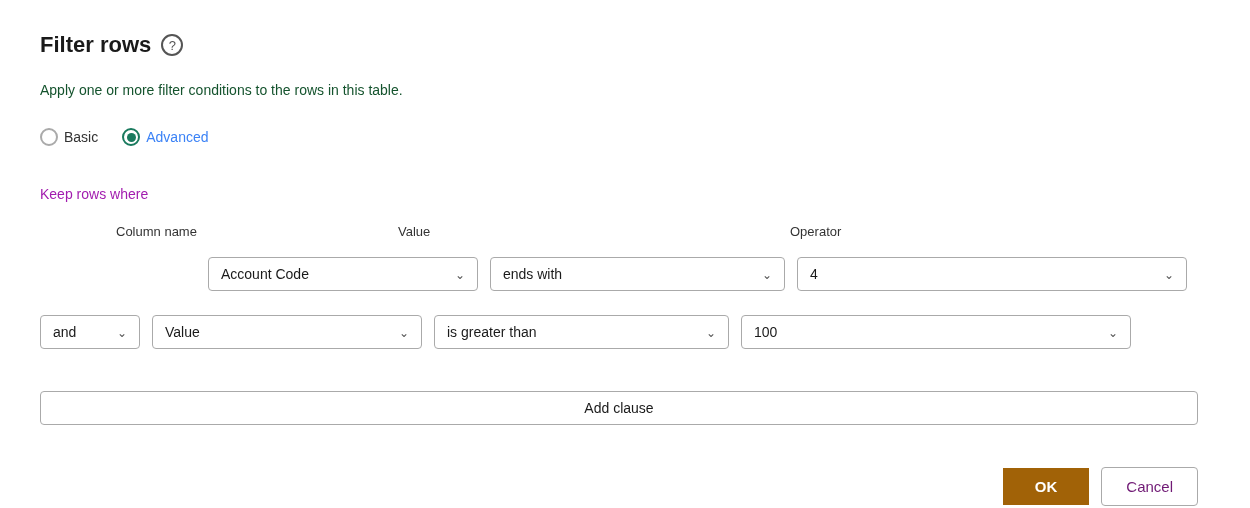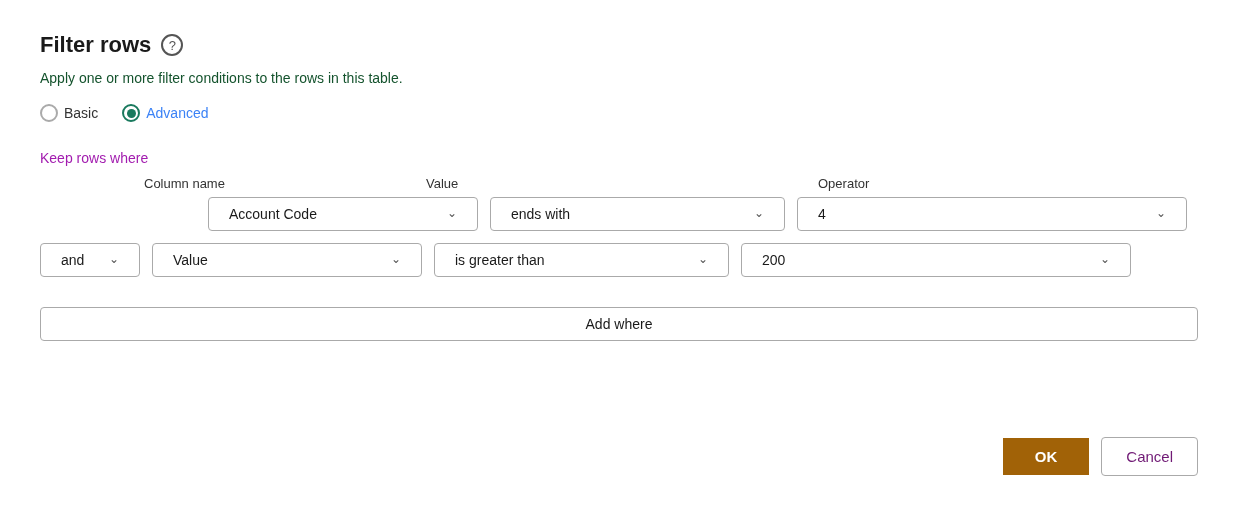"Filter rows" .dialog { gap: 0 -> 12px }
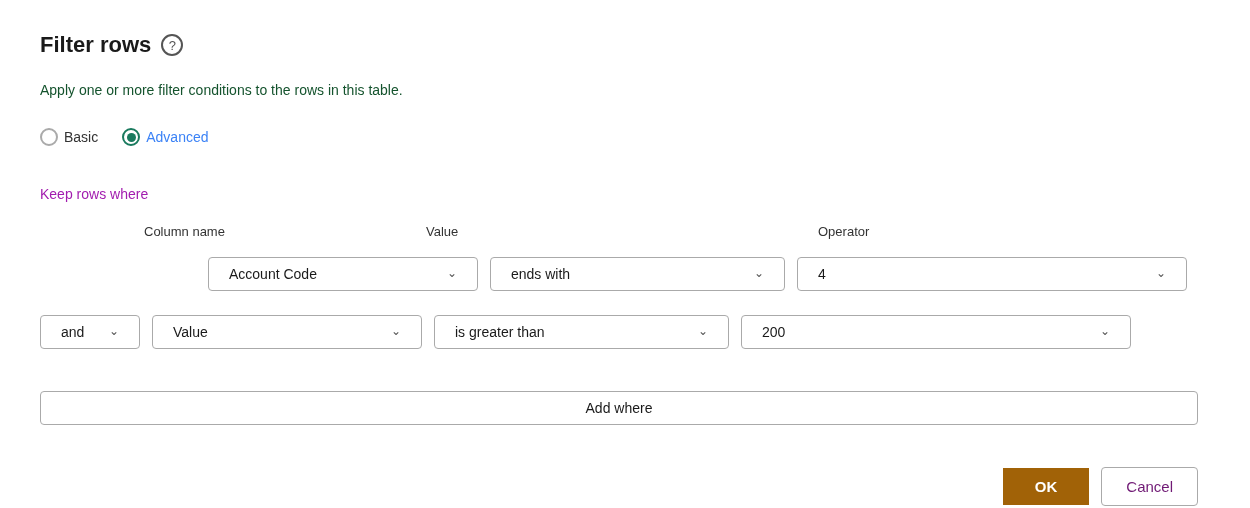"Column name" .header-row { margin-left: 104px -> 76px }
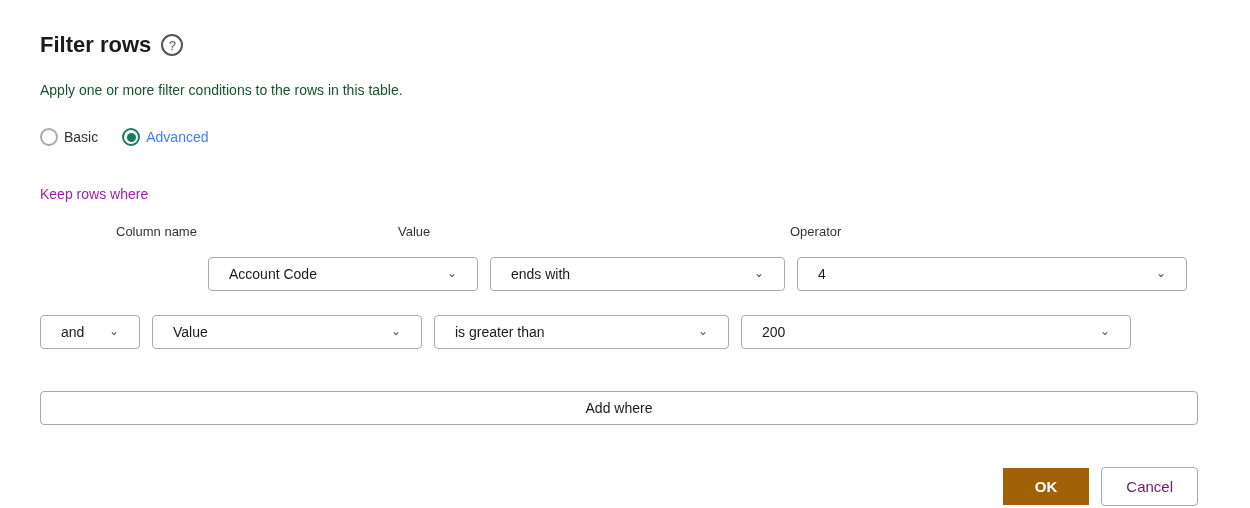"Account Code" .dropdown { align-items: flex-start -> flex-end; padding: 8px 20px -> 8px 12px }
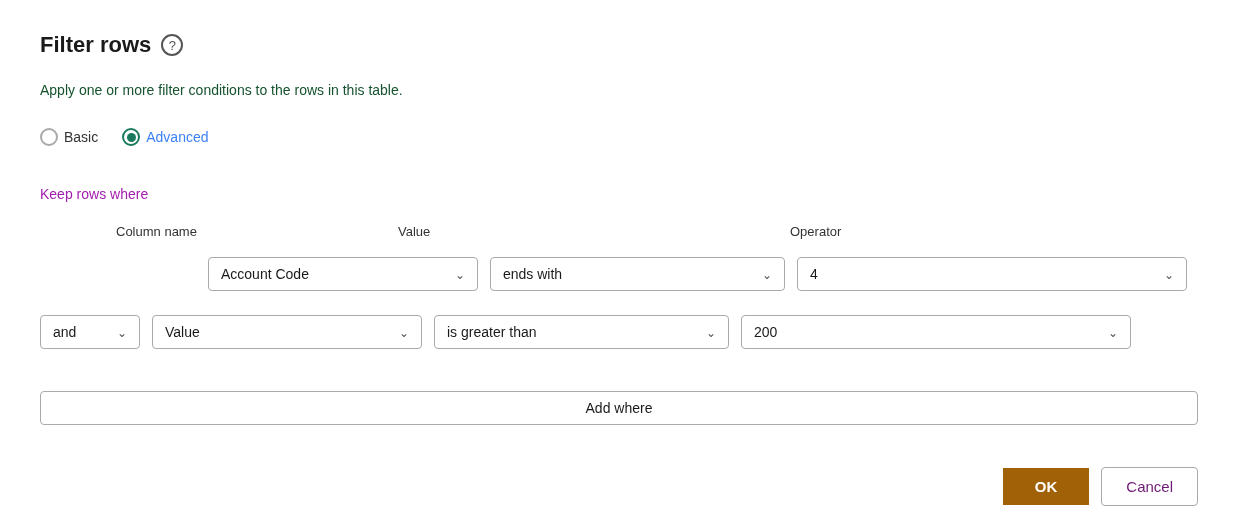"200" span.dropdown-text { text: 200 -> 100 }
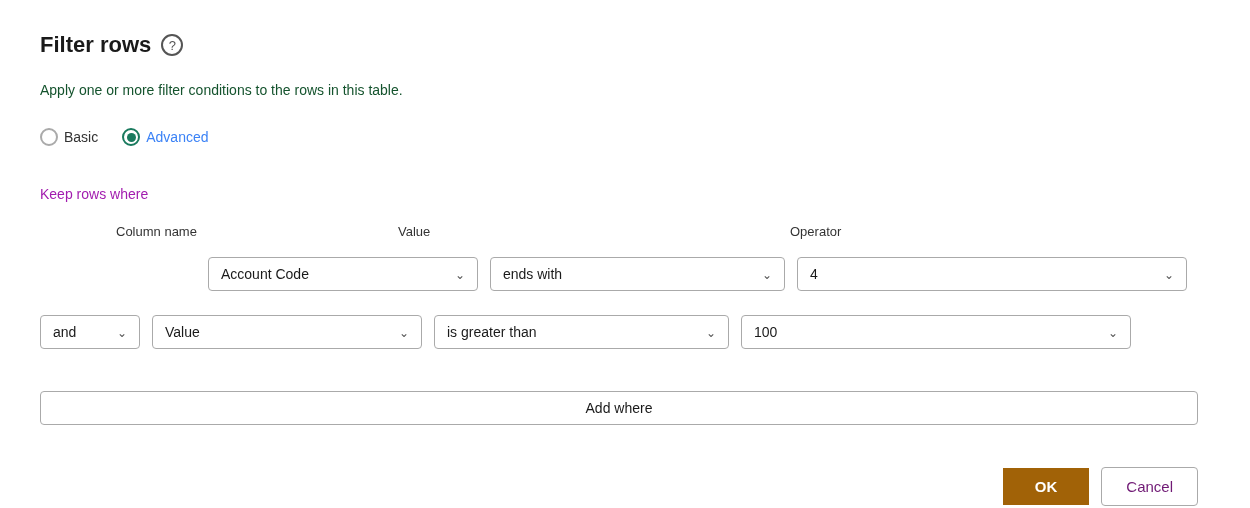"Add where" button.add-clause-btn { text: where -> clause }
